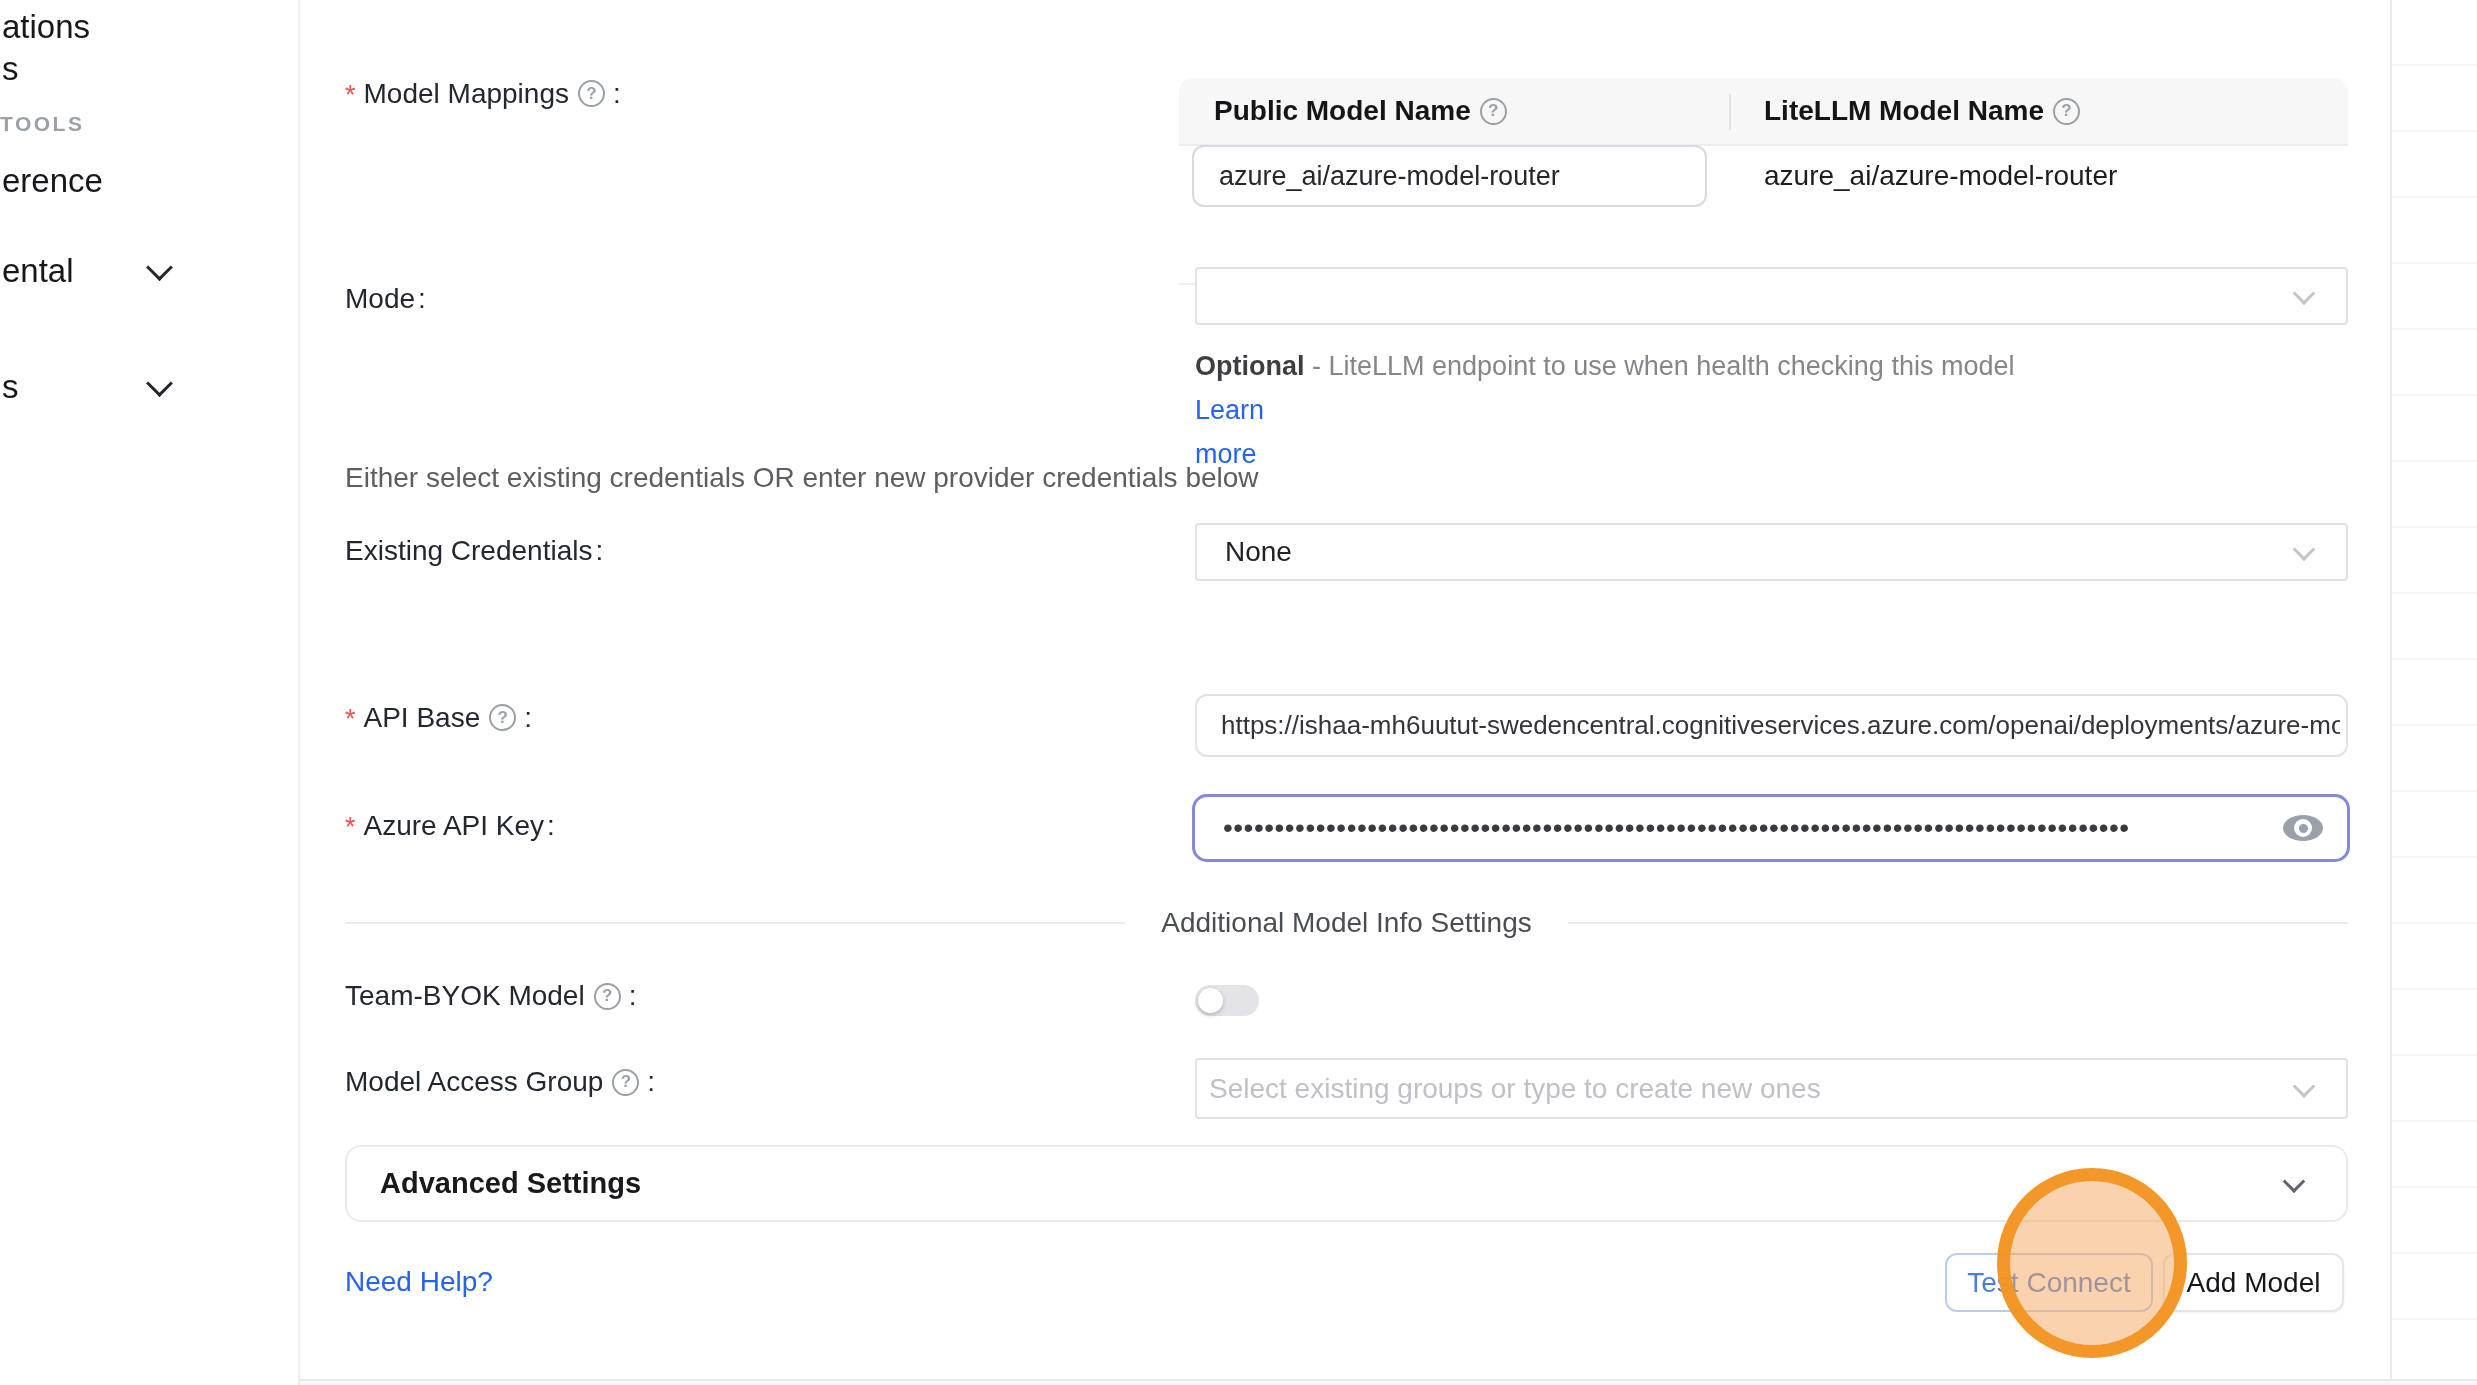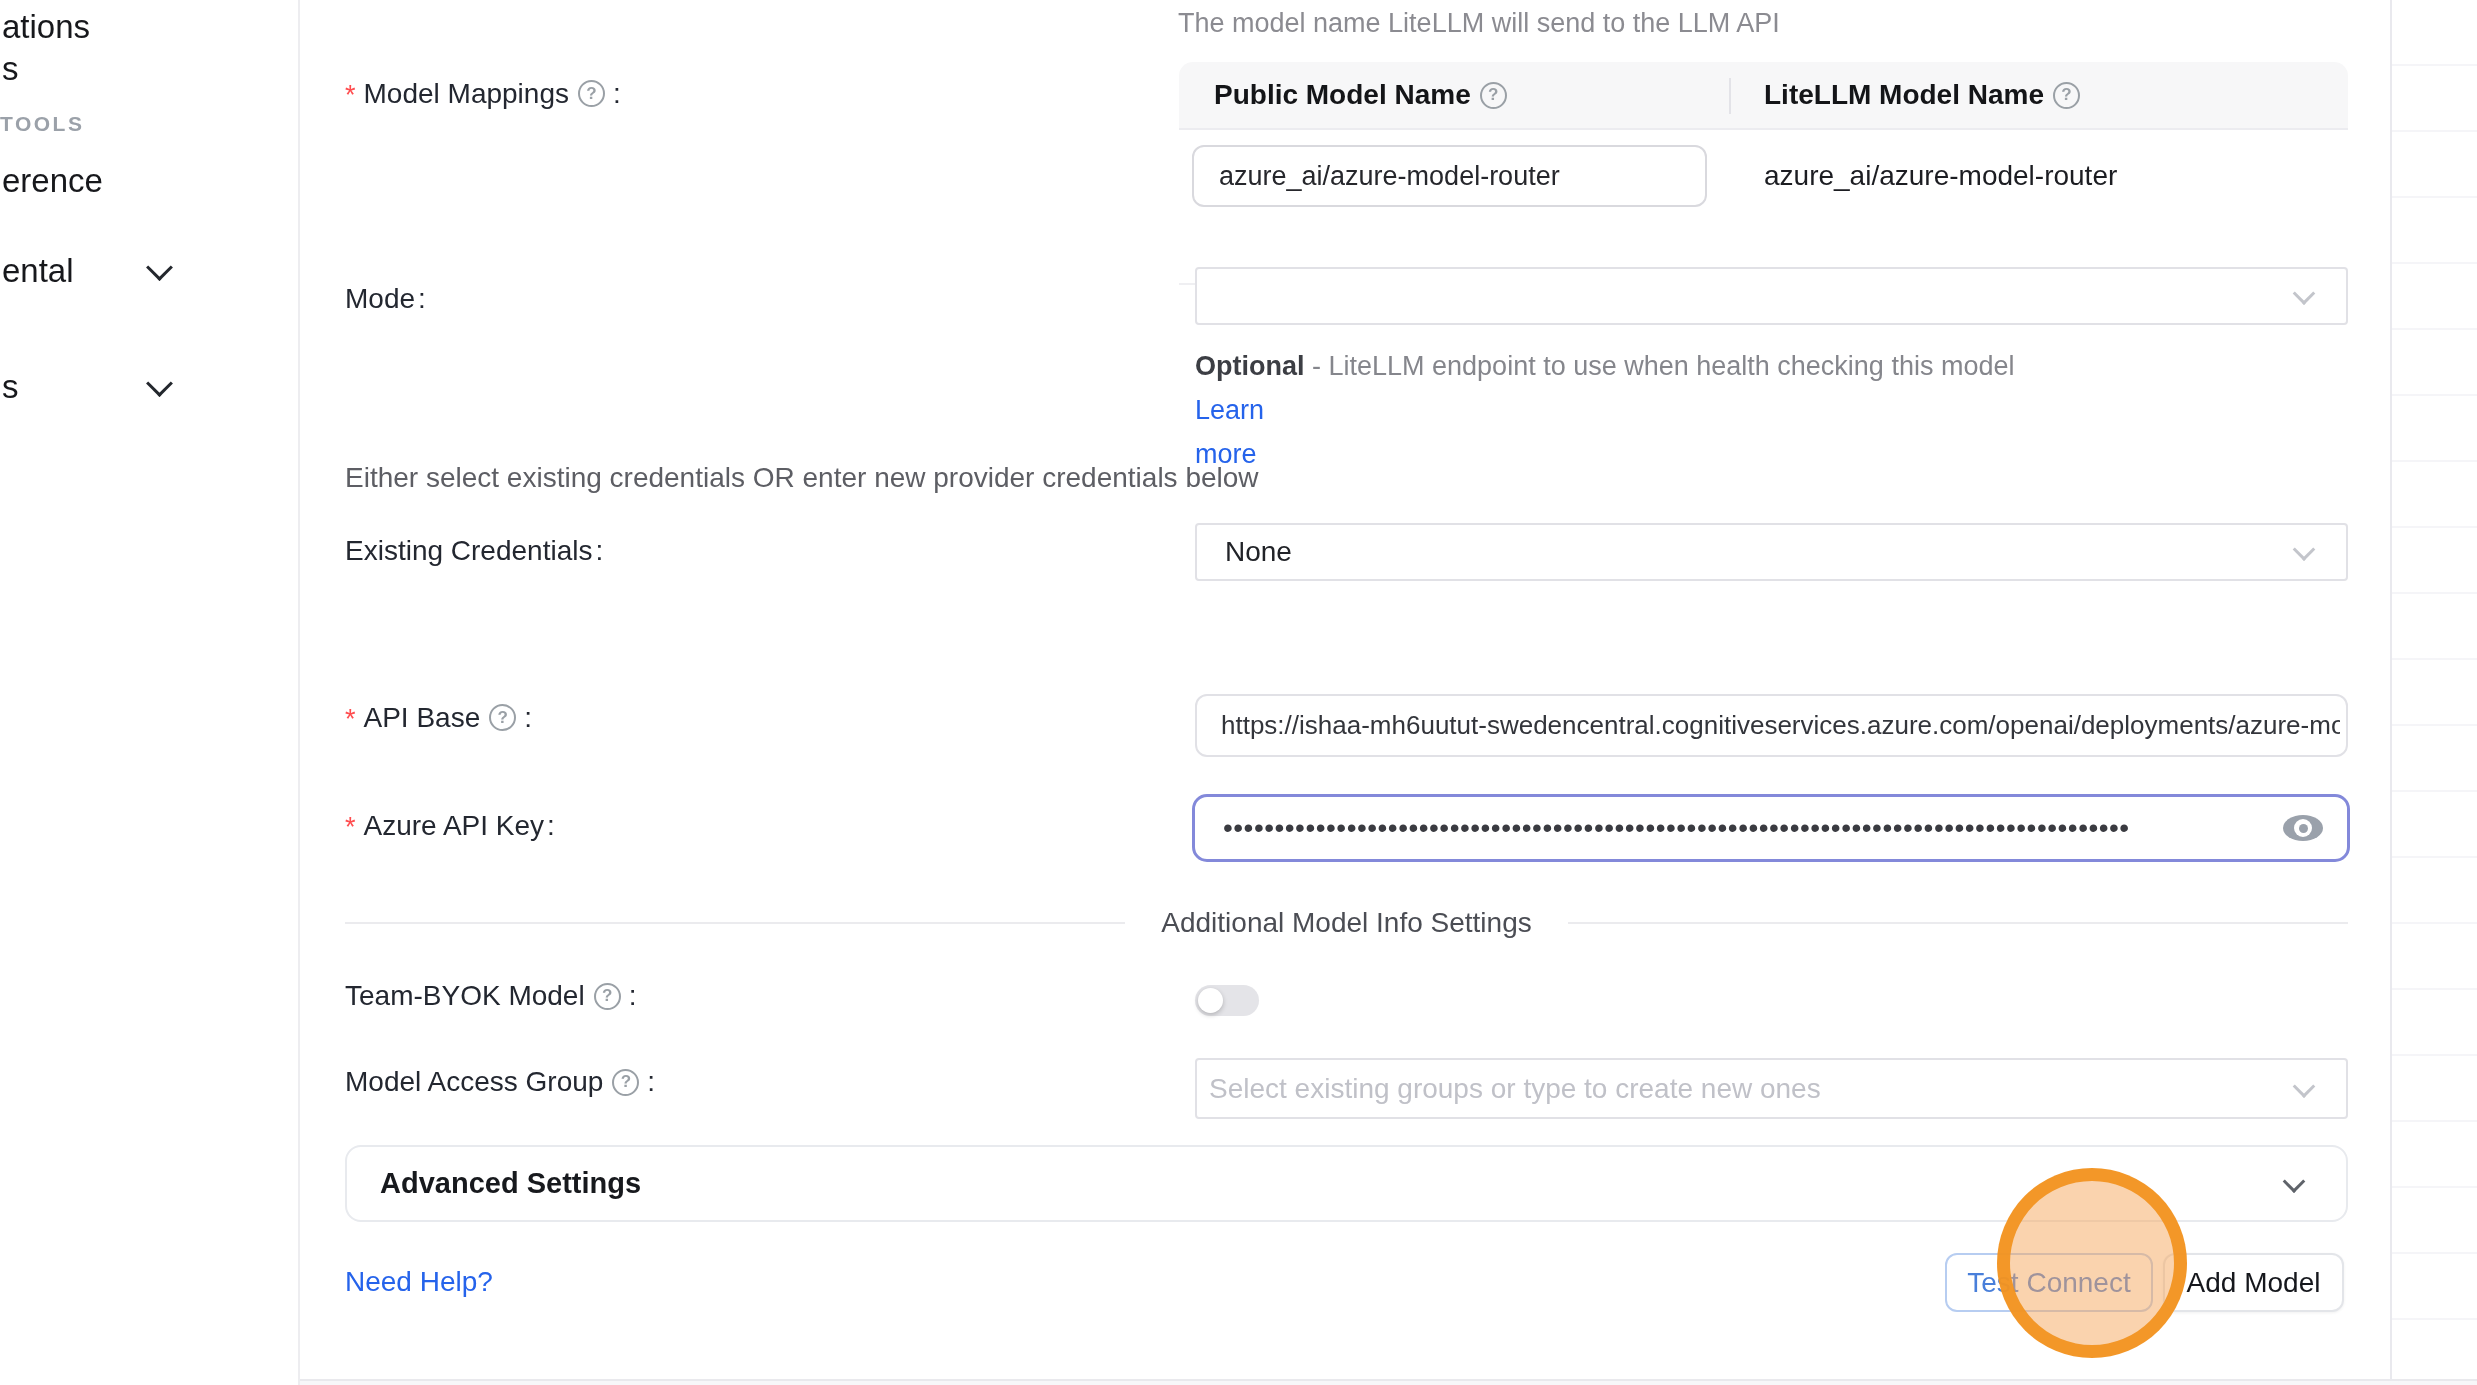"The model name LiteLLM will" div.note { html: <div>The model name LiteLLM will send to the LLM API</div> -> none }
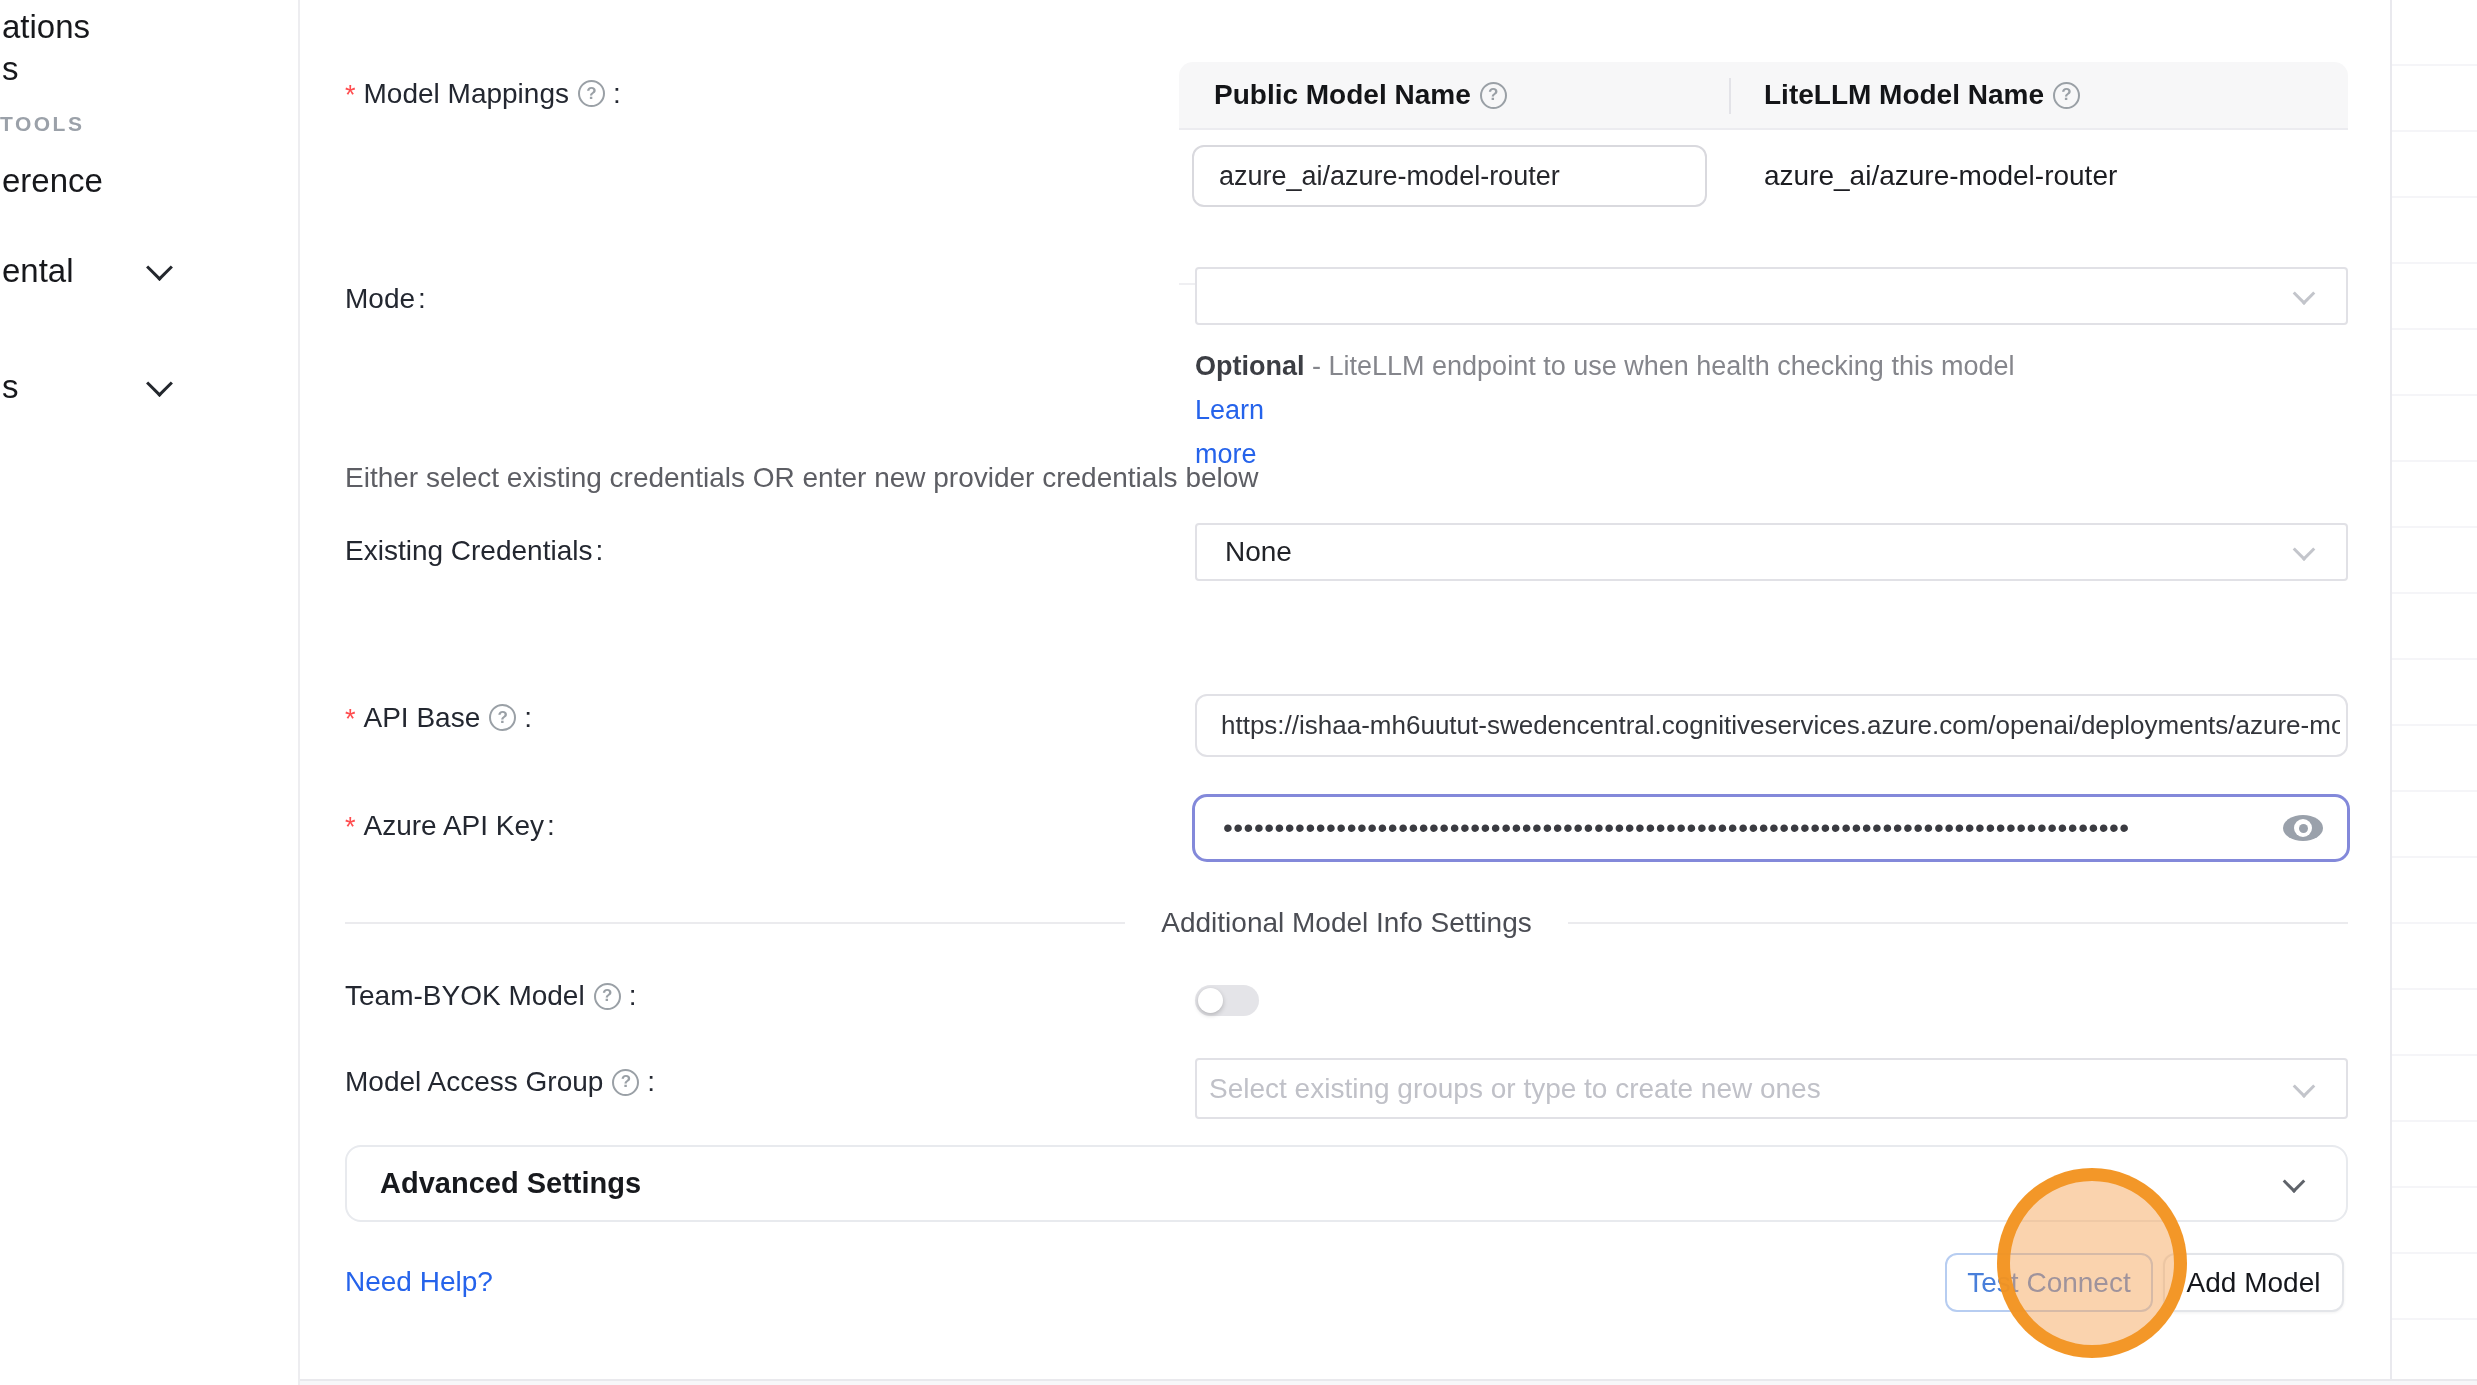"Public Model Name" #mm-header { top: 0 -> 16px }
